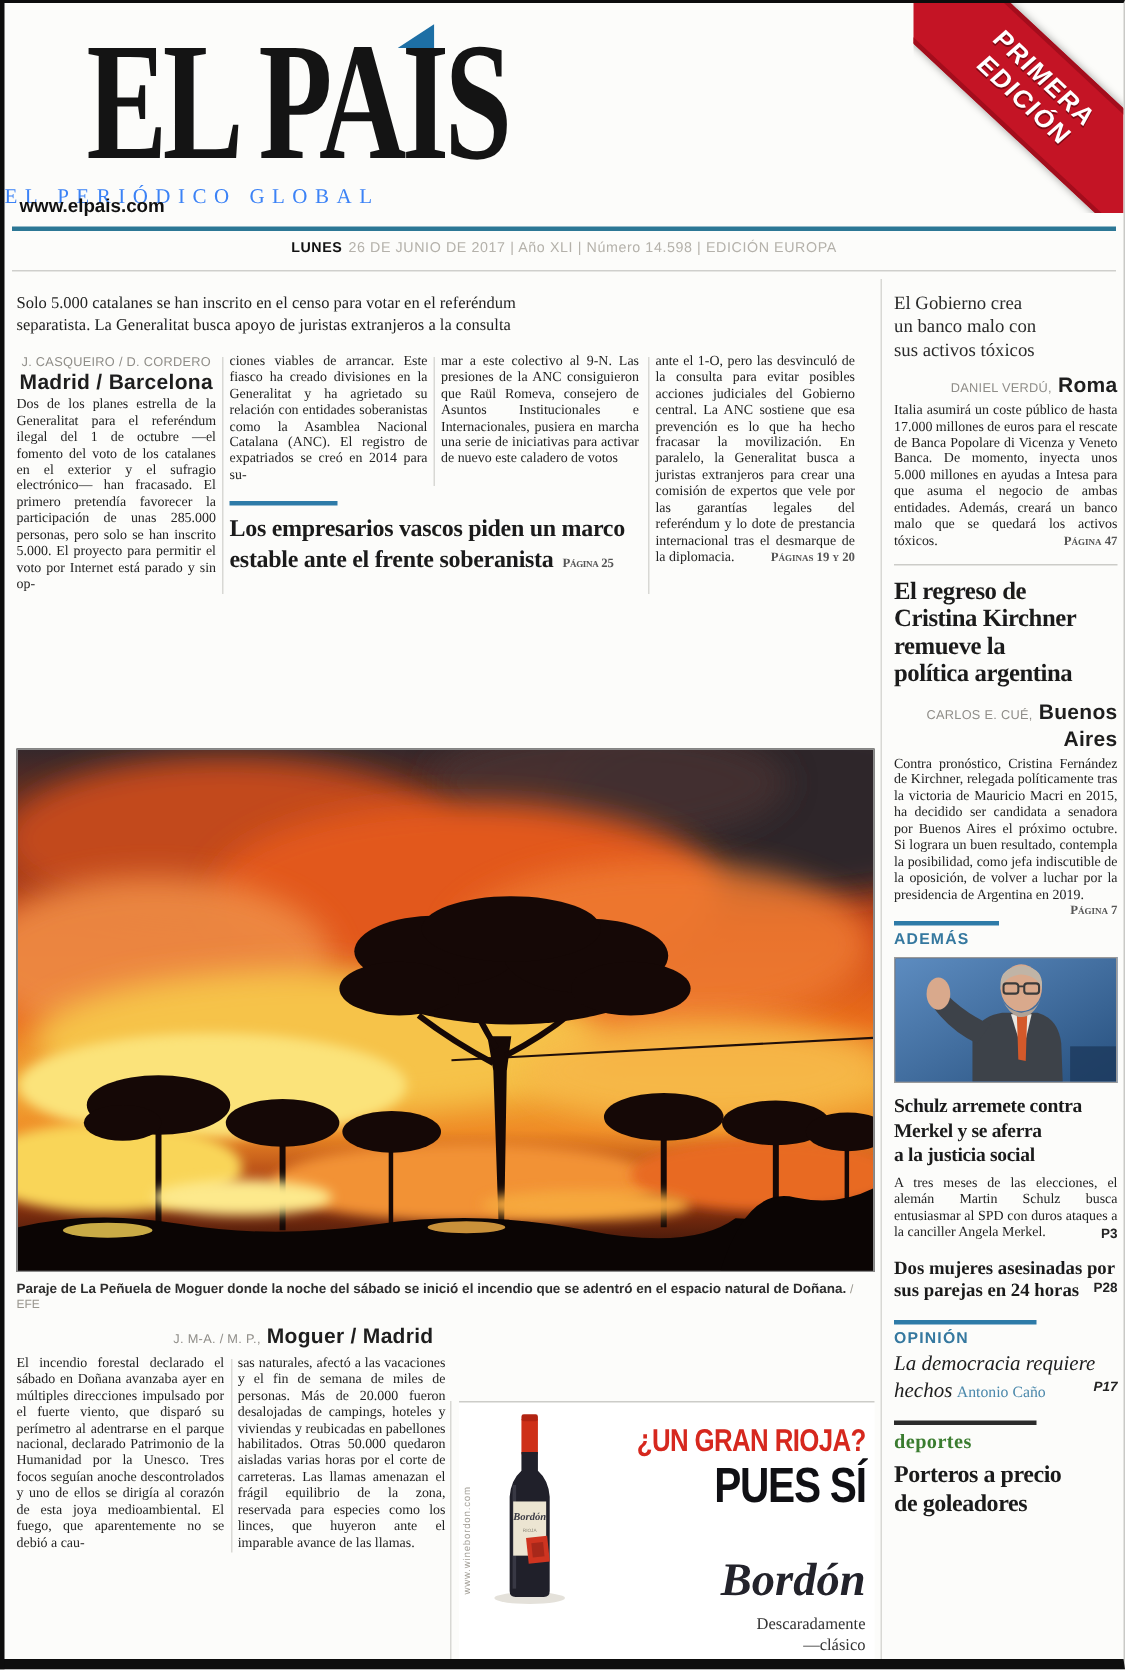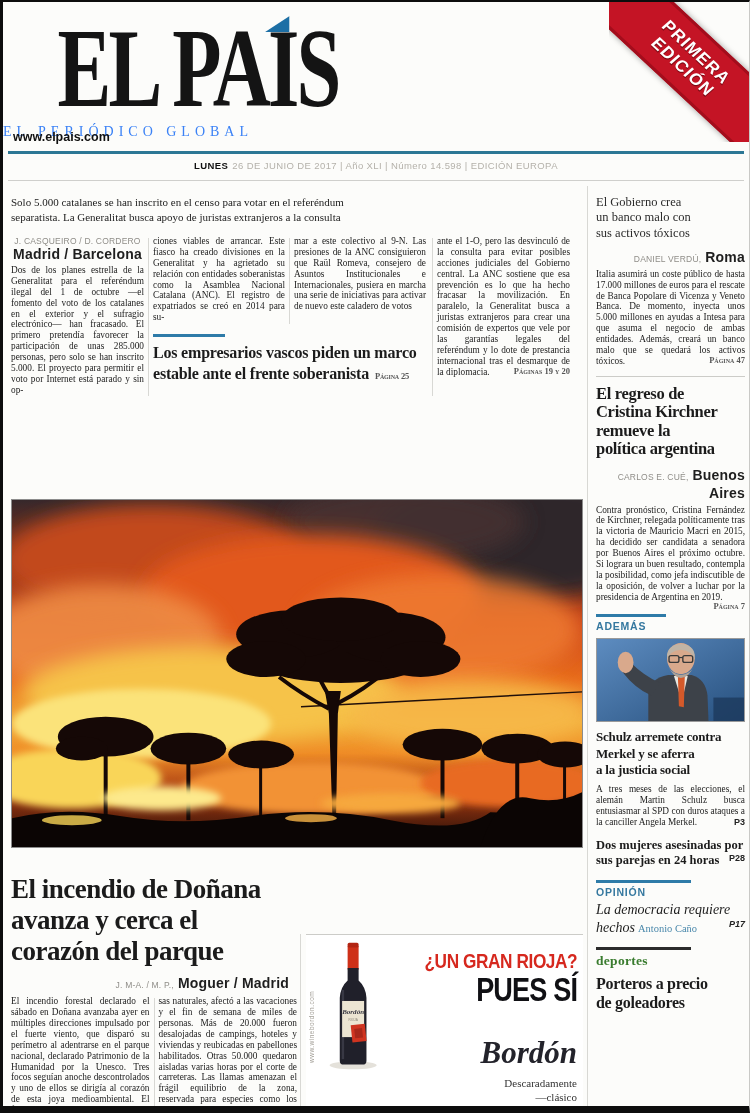"Paraje de La Peñuela de" div.caption { html: none -> <div> <span>Paraje de La Peñuela de Moguer donde la noche del sábado se inició el incendio que se adentró en el espacio natural de Doñana.</span> <span>/ EFE</span> </div> }
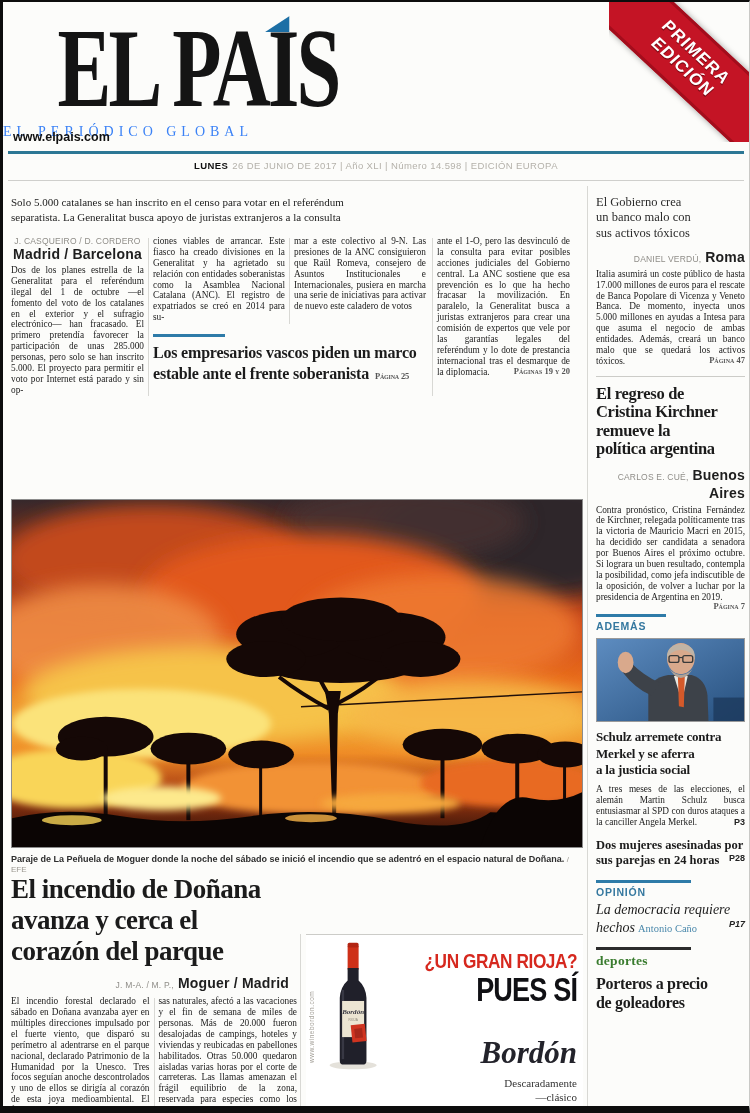"El incendio de Doñana" div.don-hl { html: <div>El incendio de Doñana avanza y cerca el corazón del parque</div> -> none }
